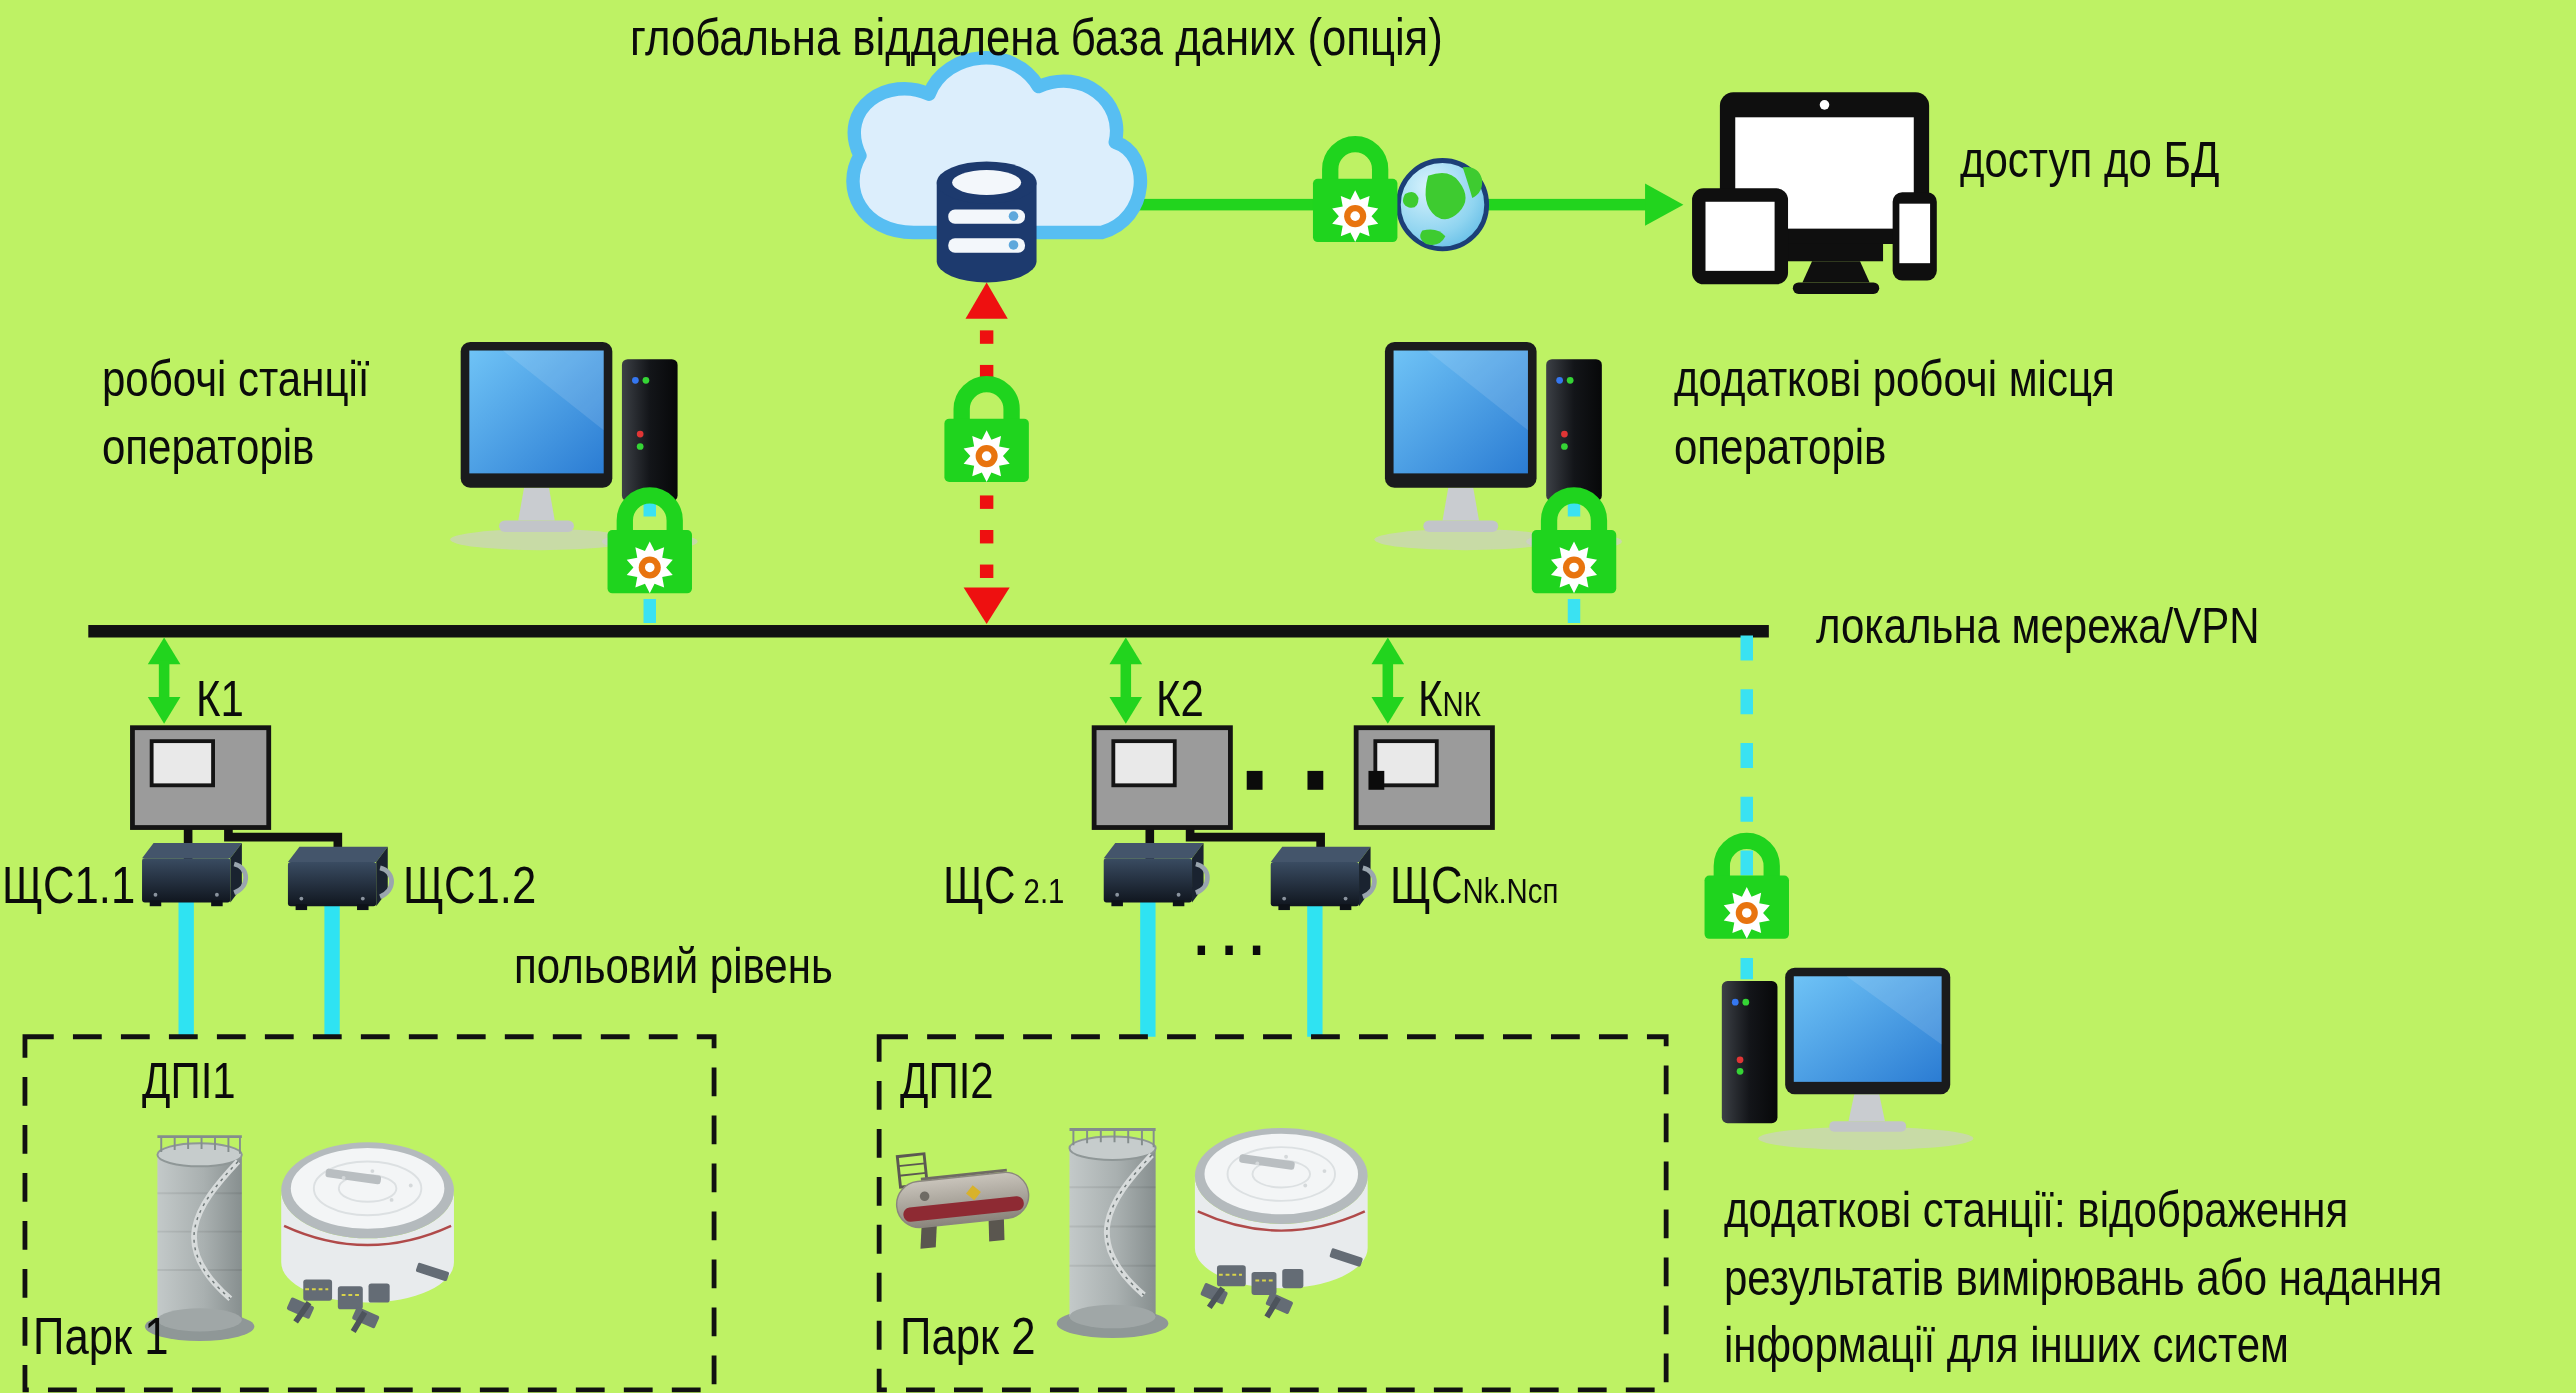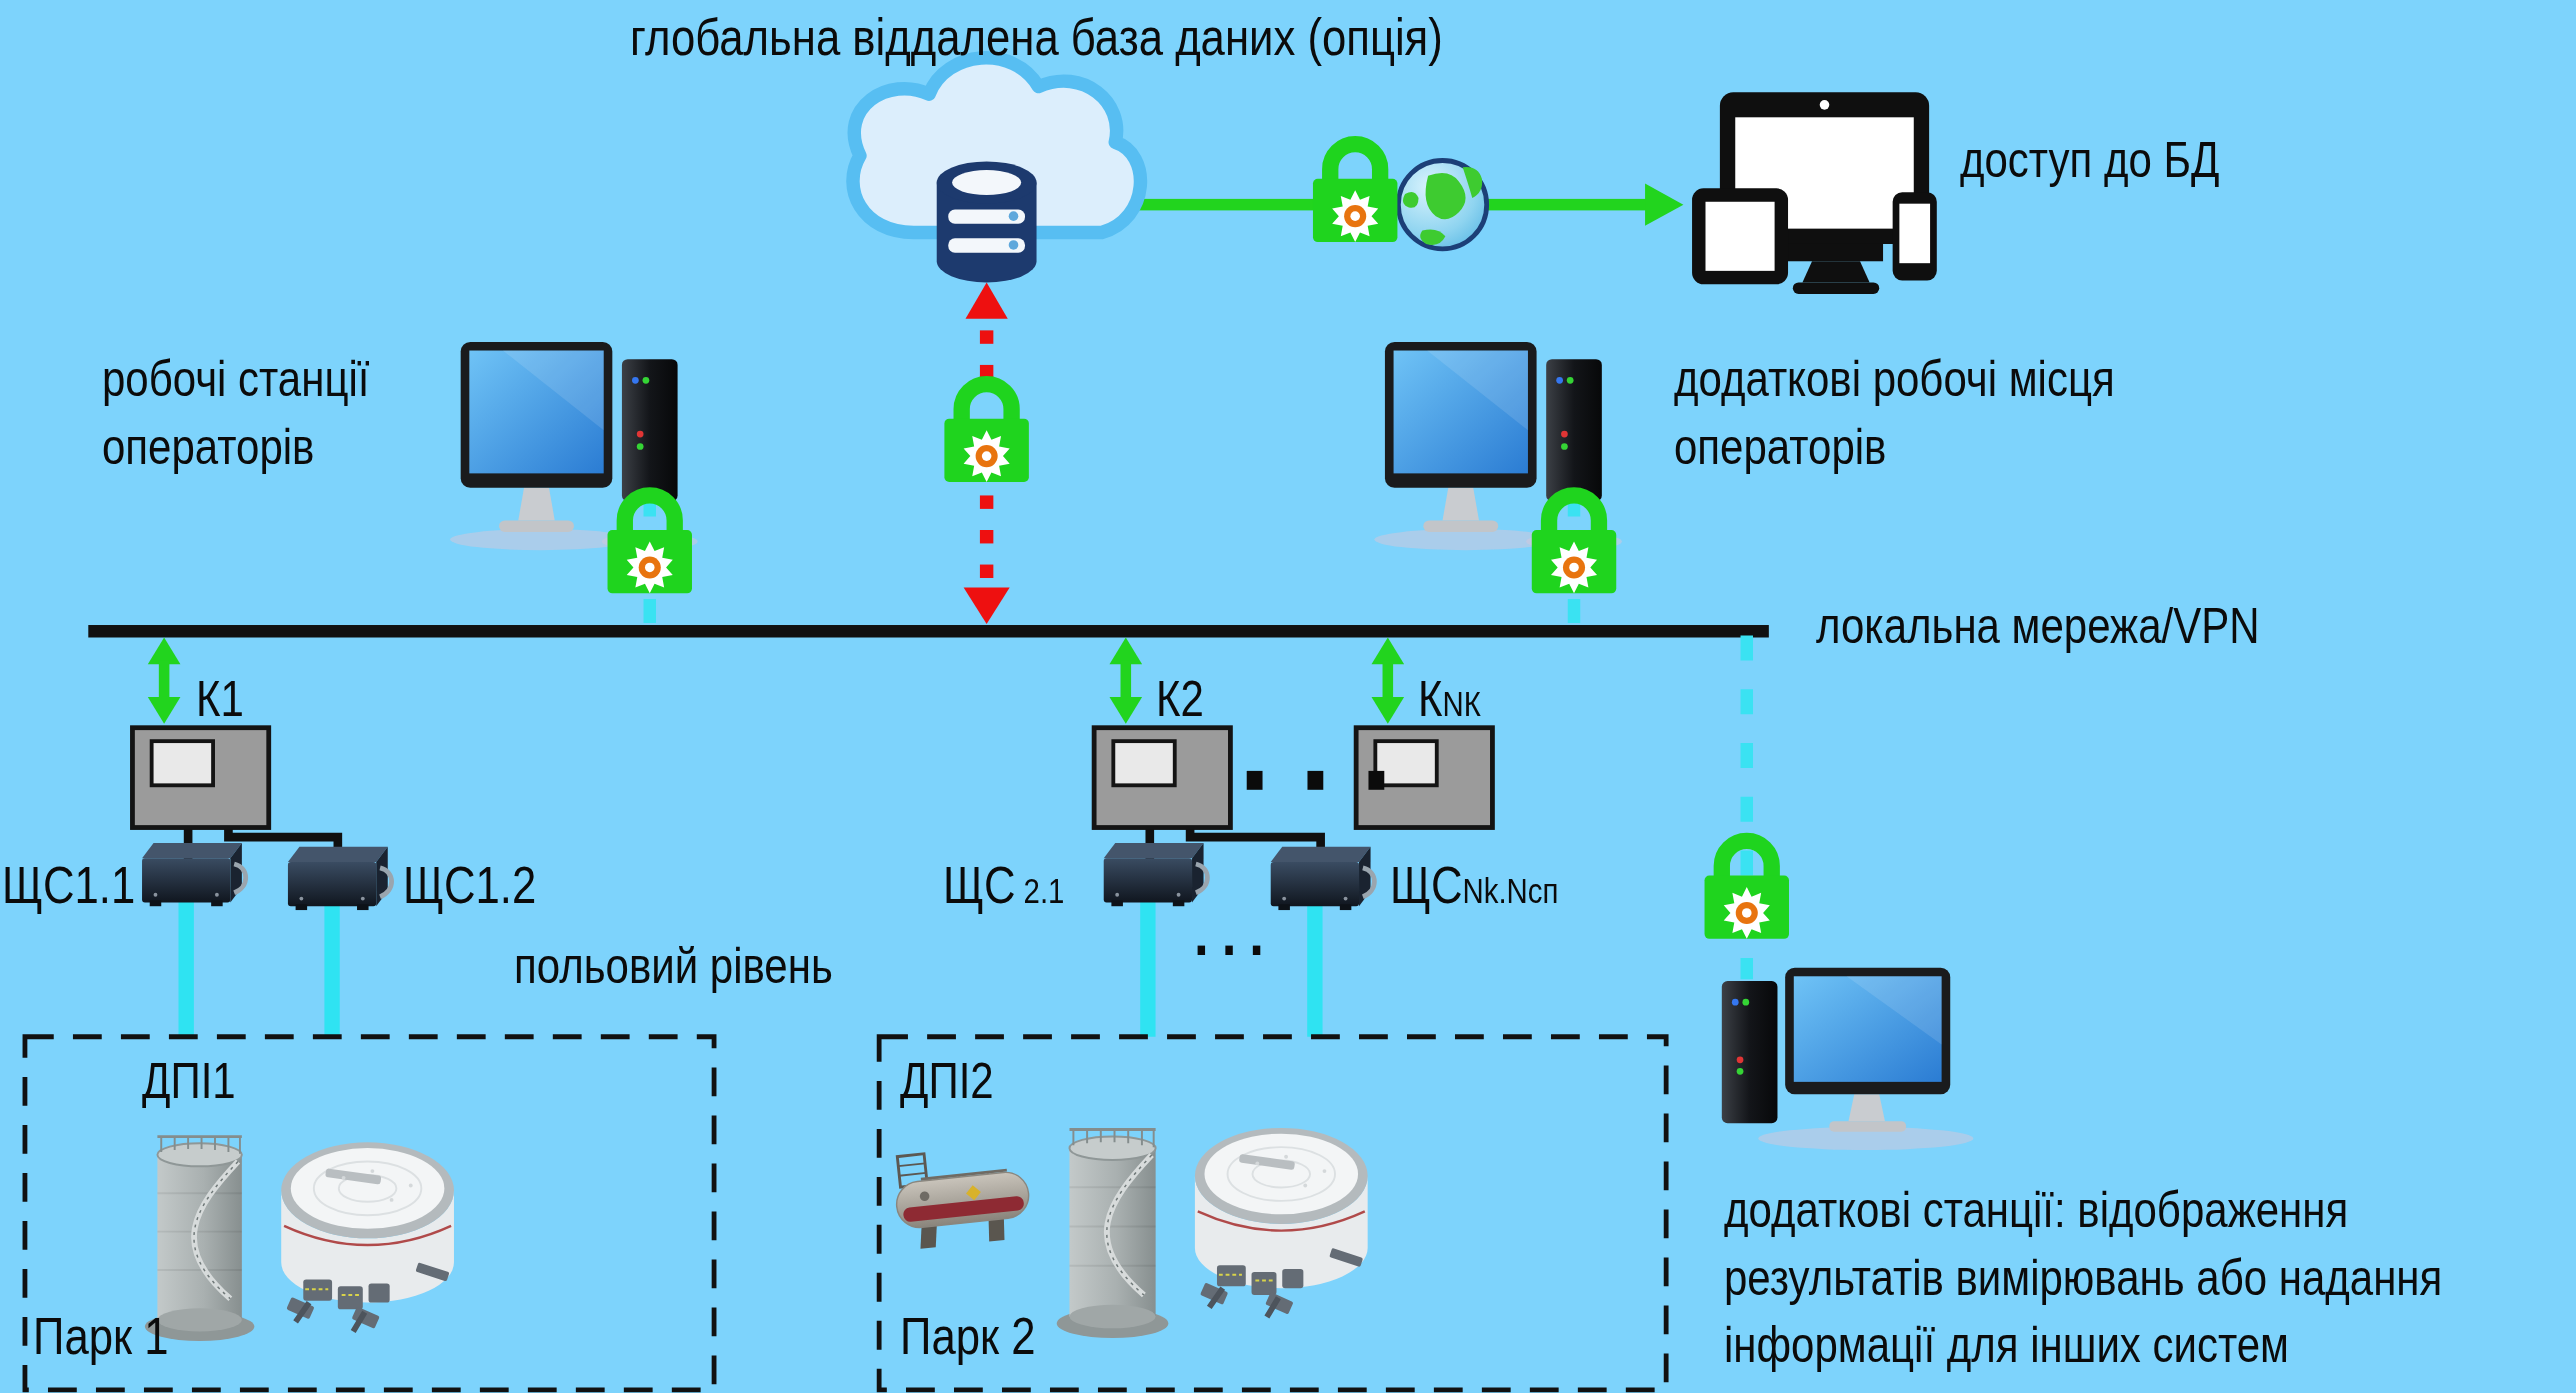"глобальна віддалена база даних (опція)" #stage { background: #7dd3fc -> #bef264 }
